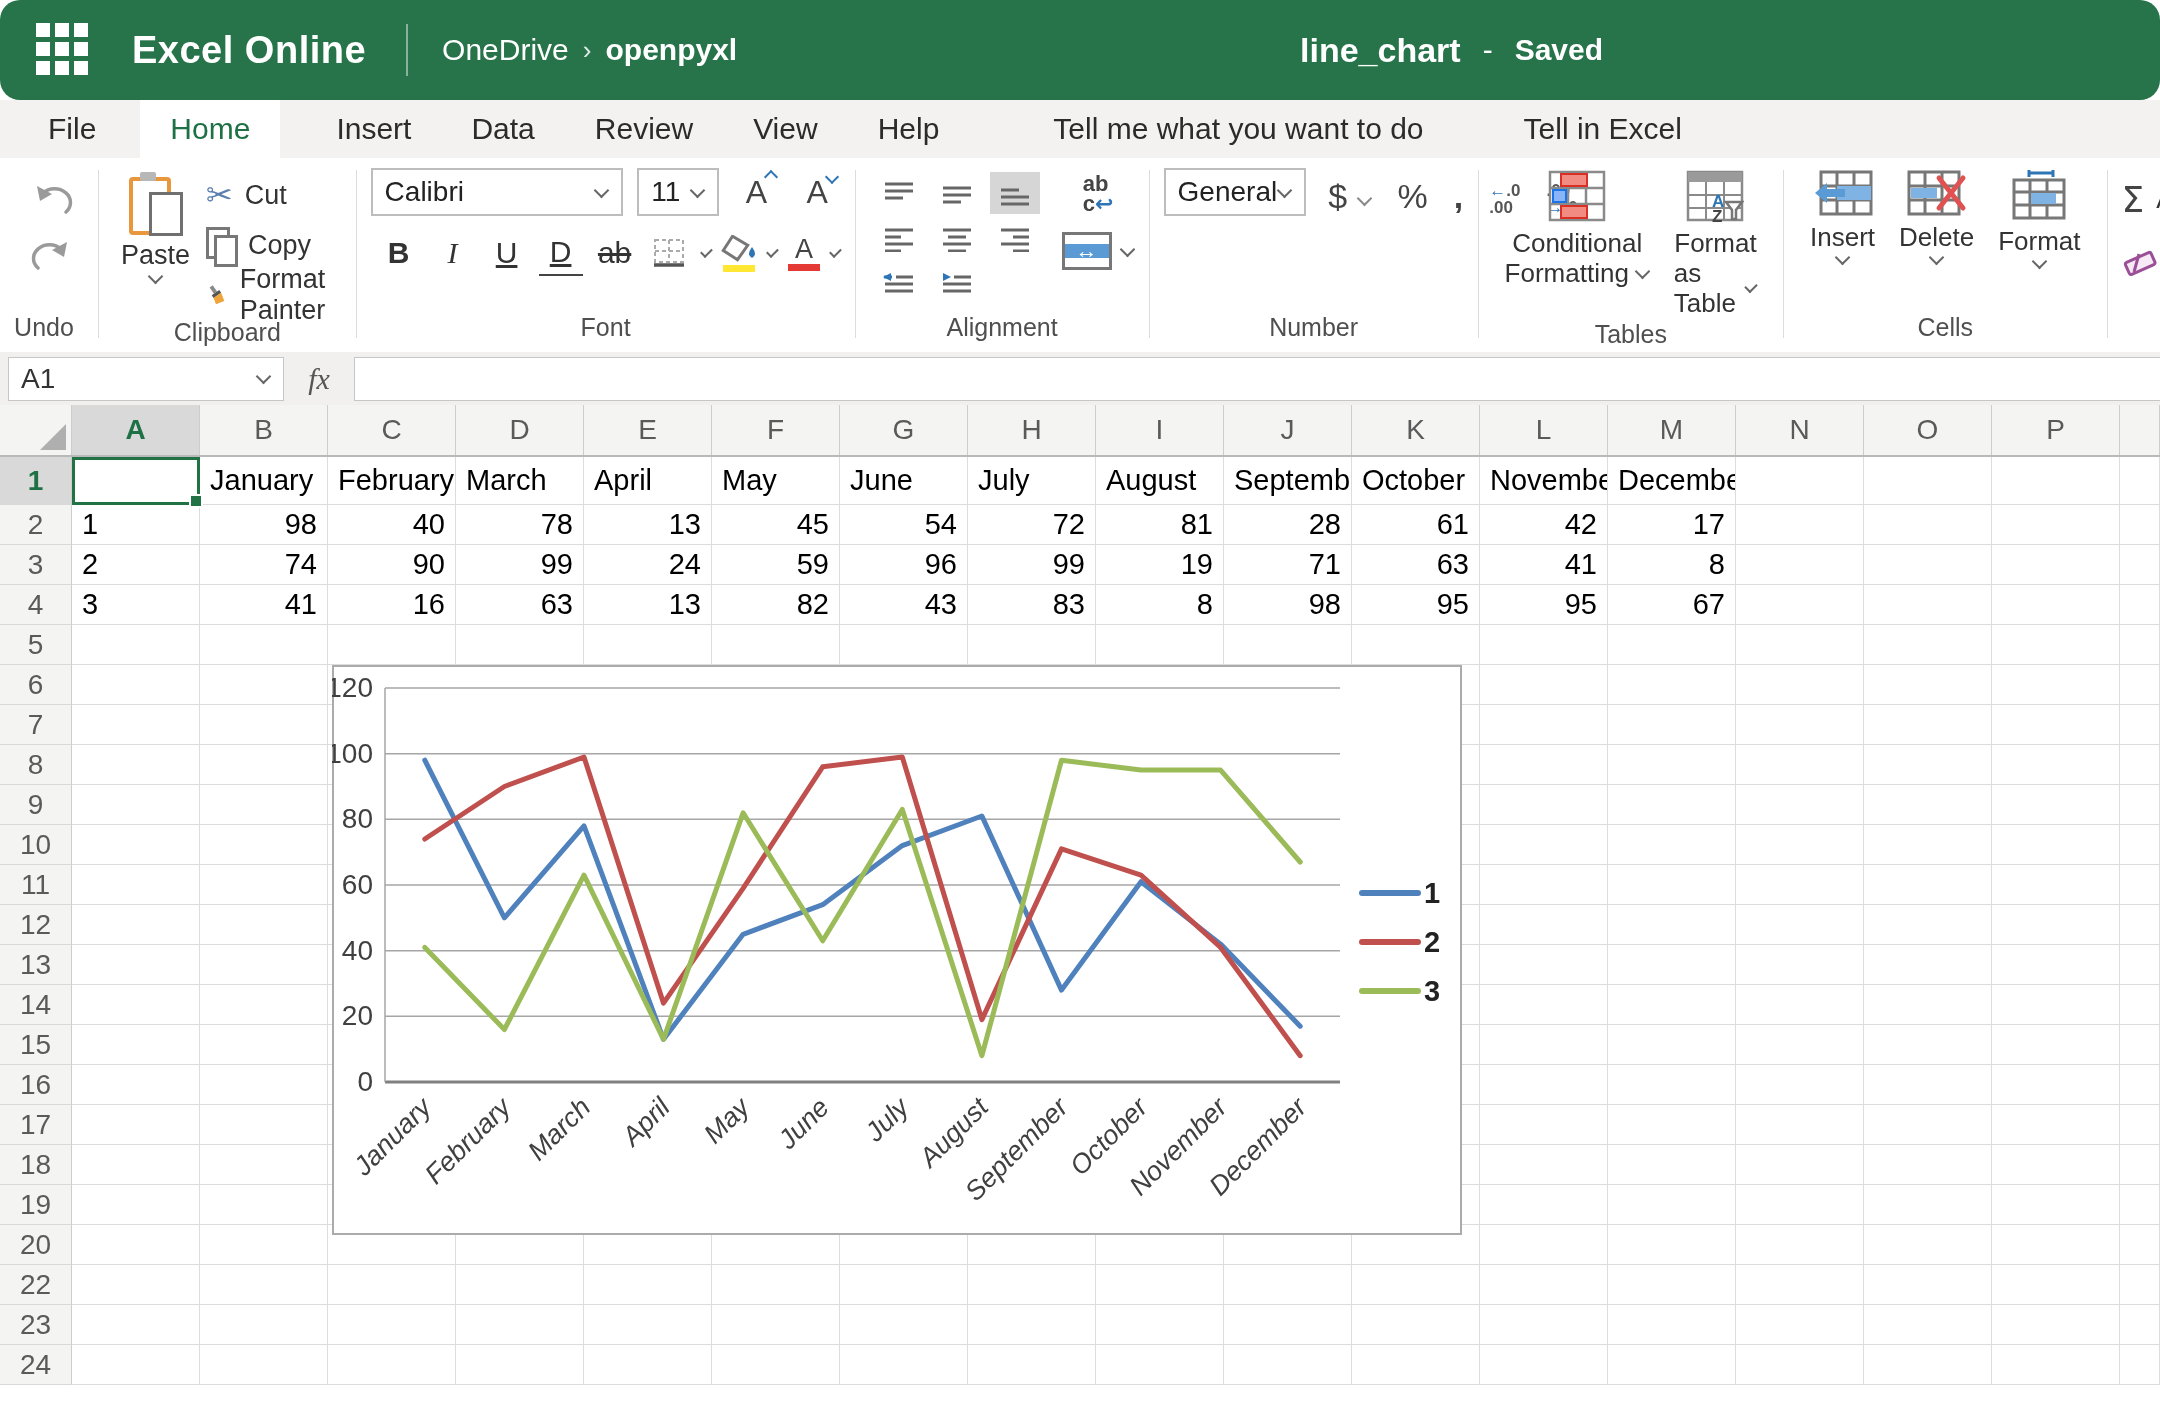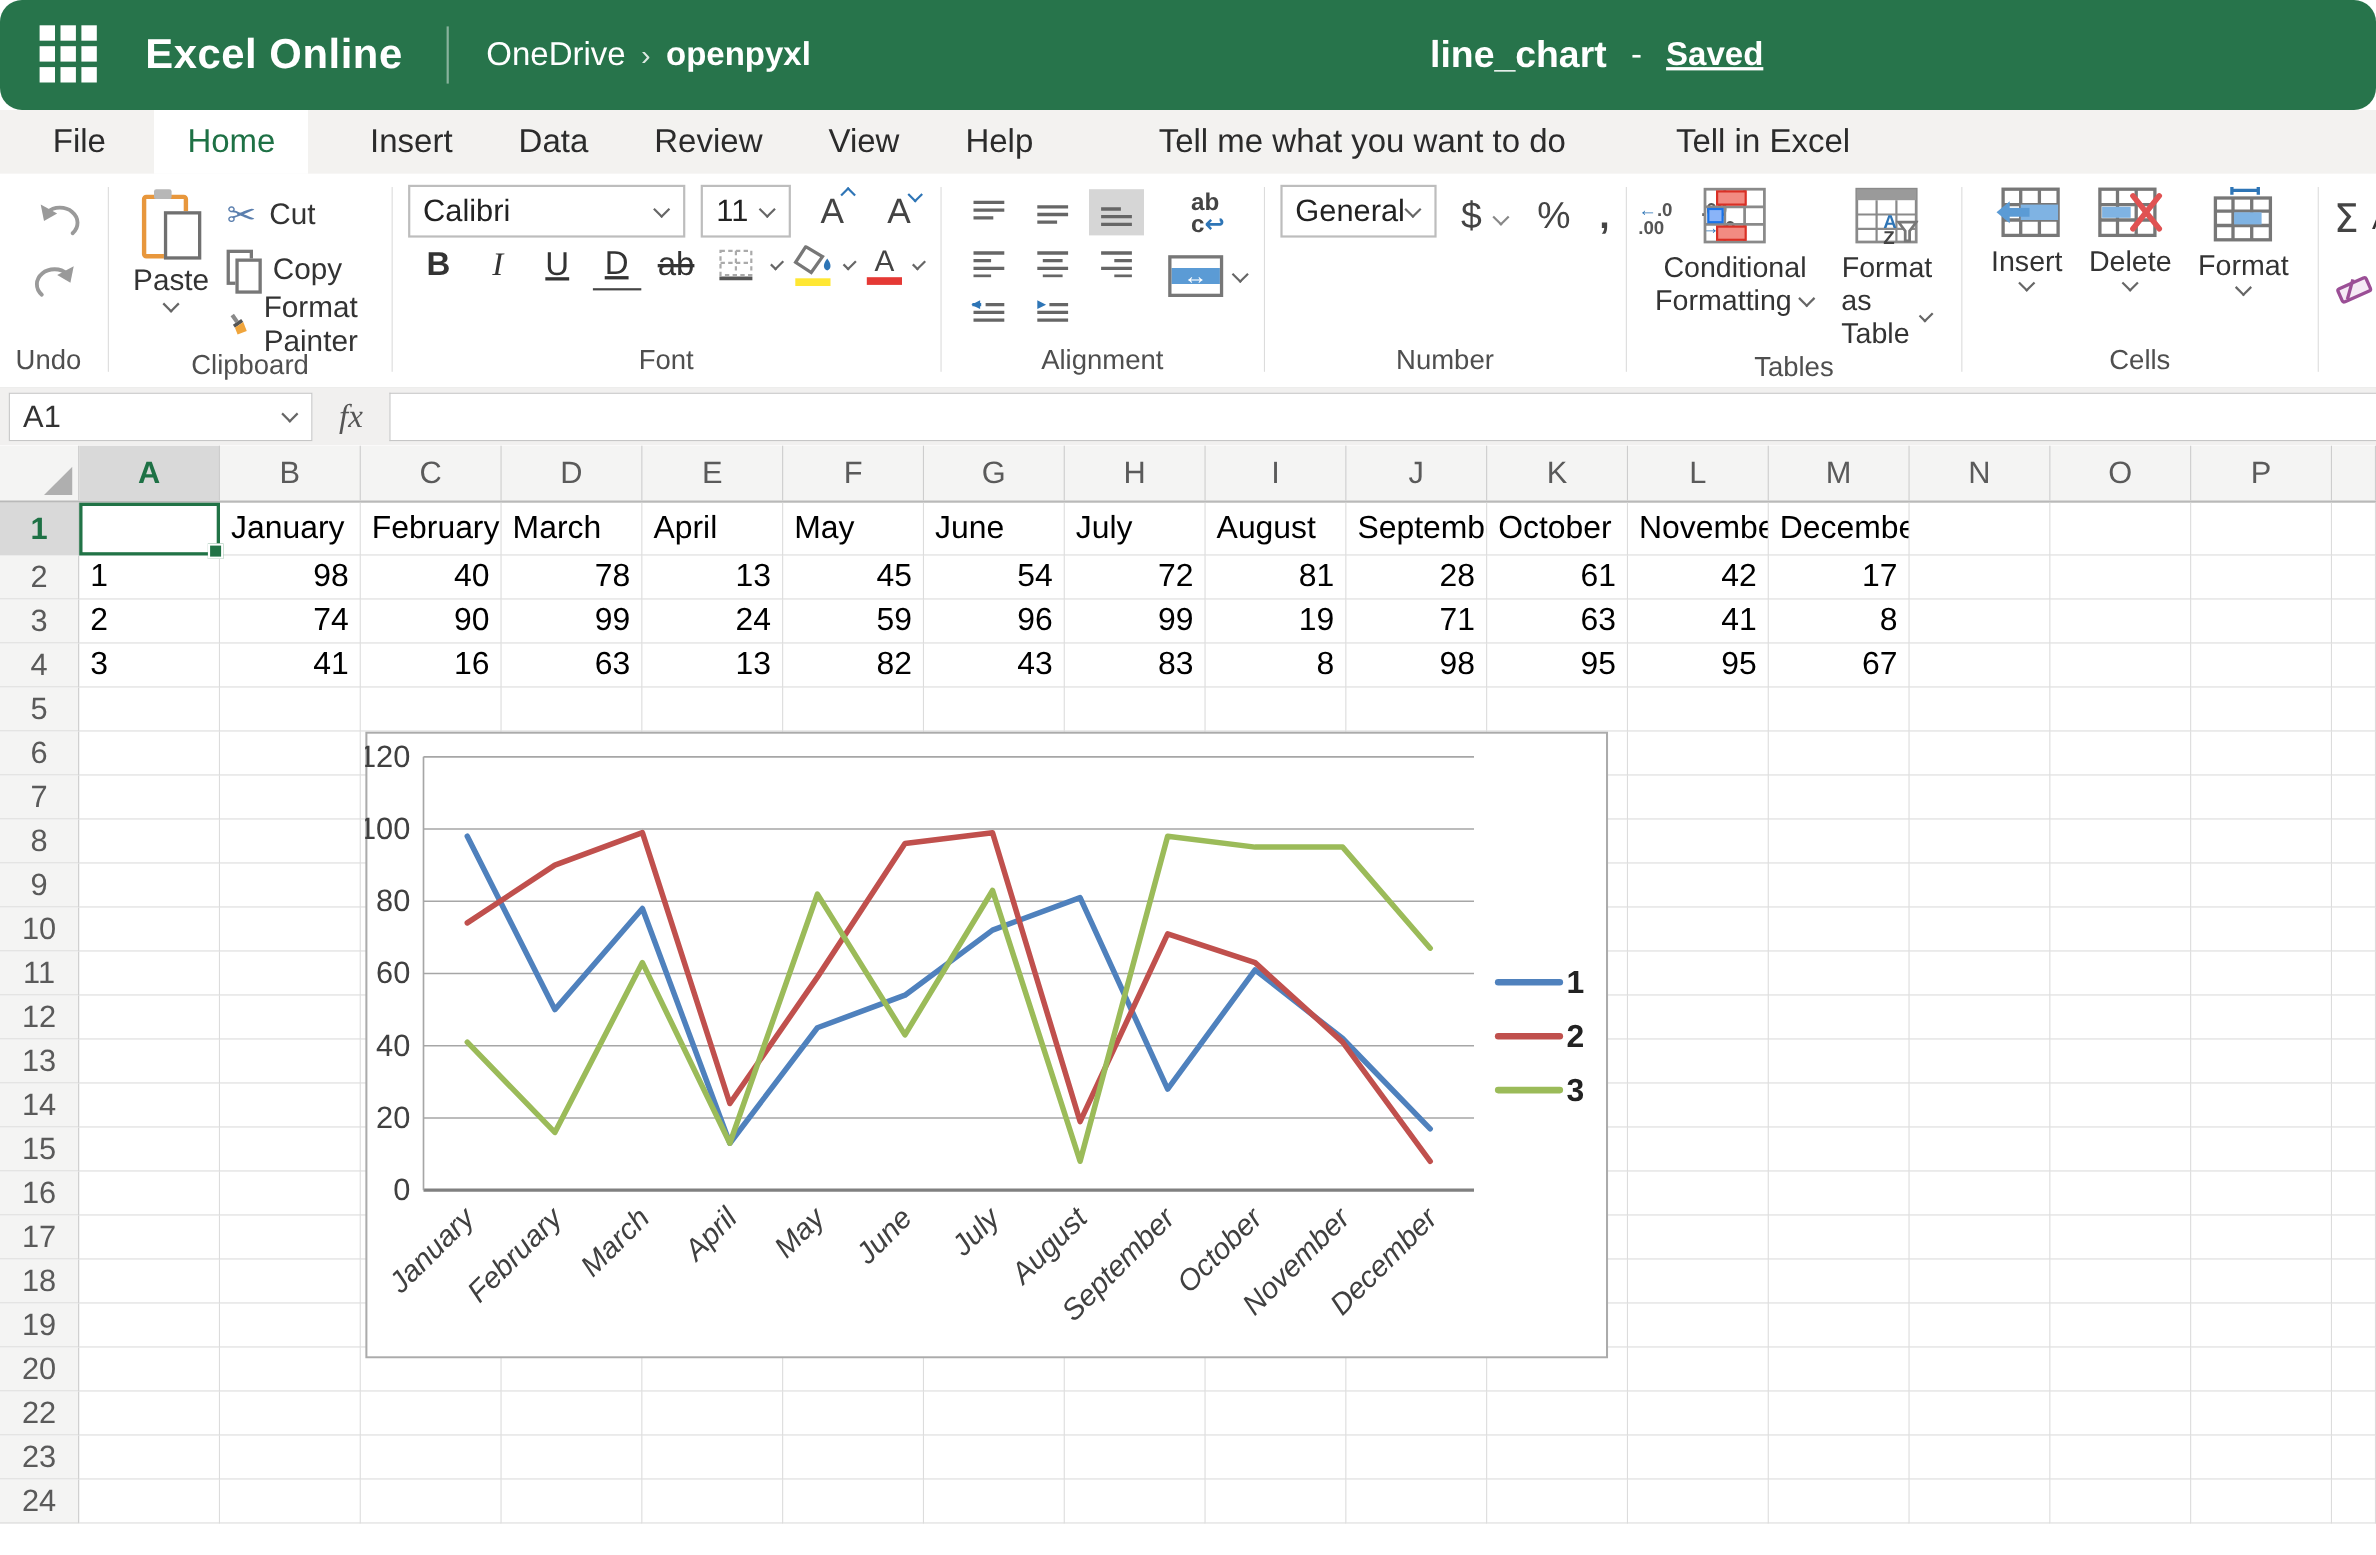"Saved" .doctitle .s { text-decoration: underline -> none }
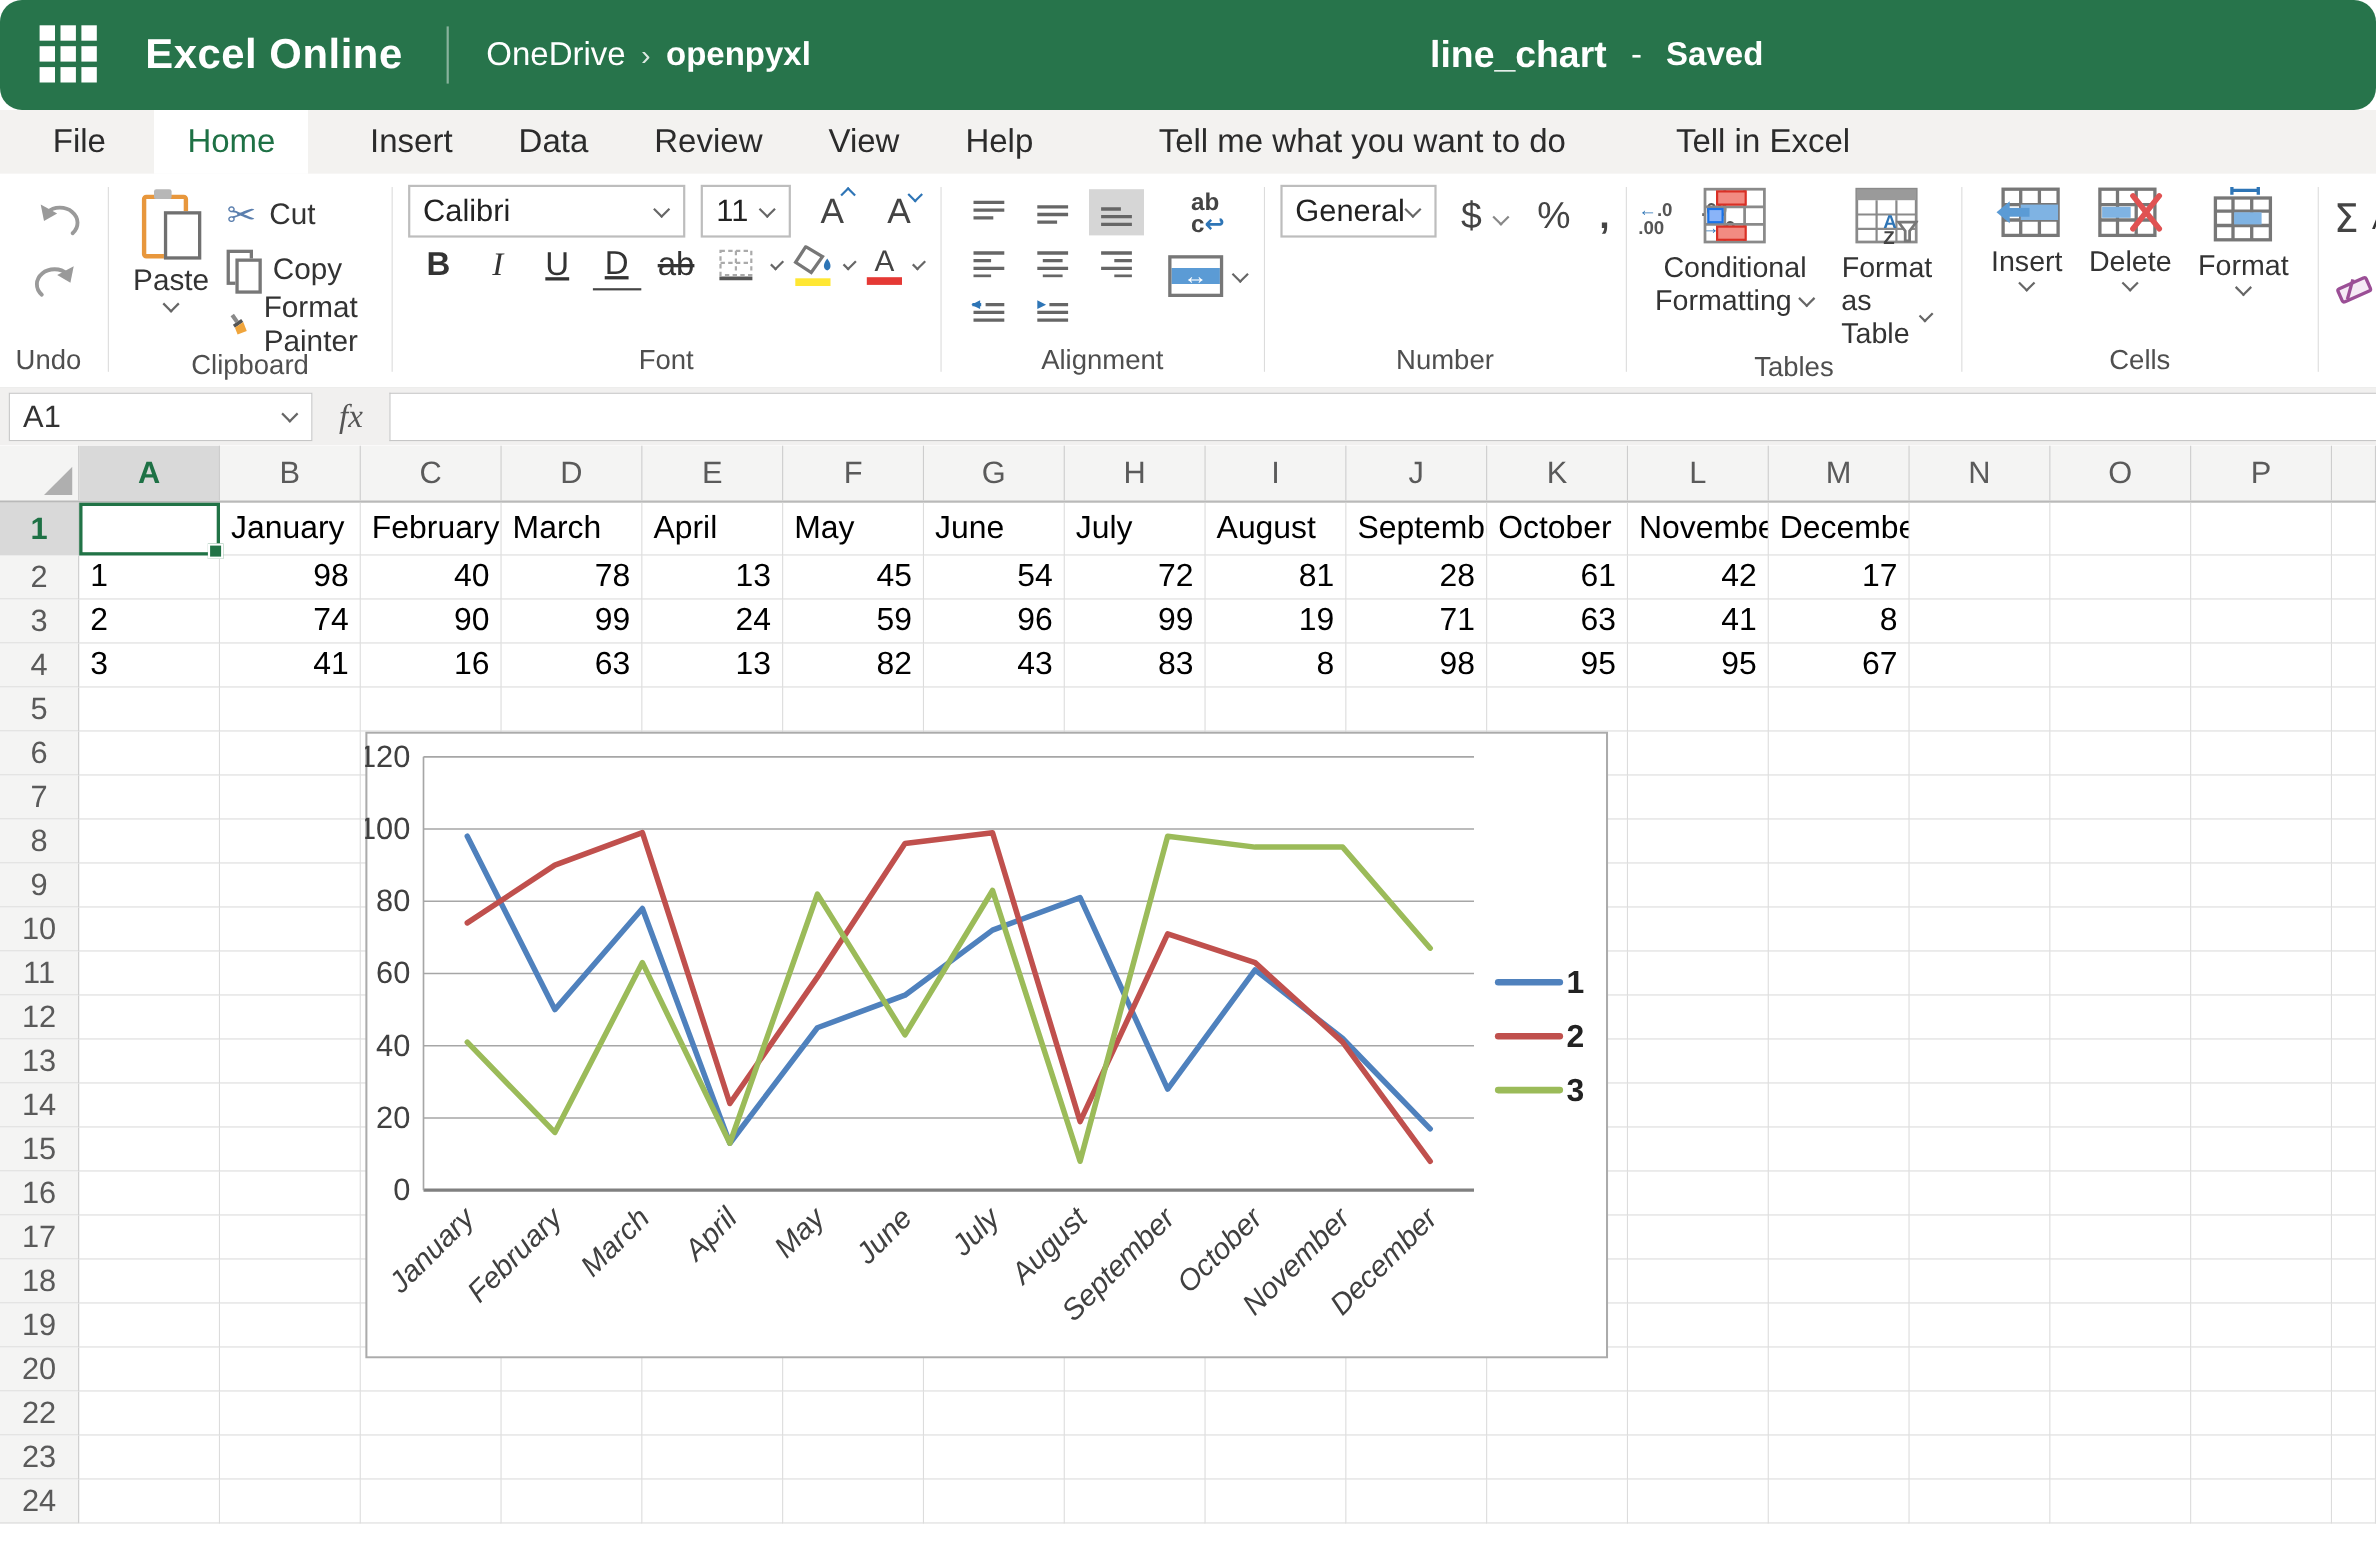"Calibri" .font-col { gap: 2px -> 14px }
